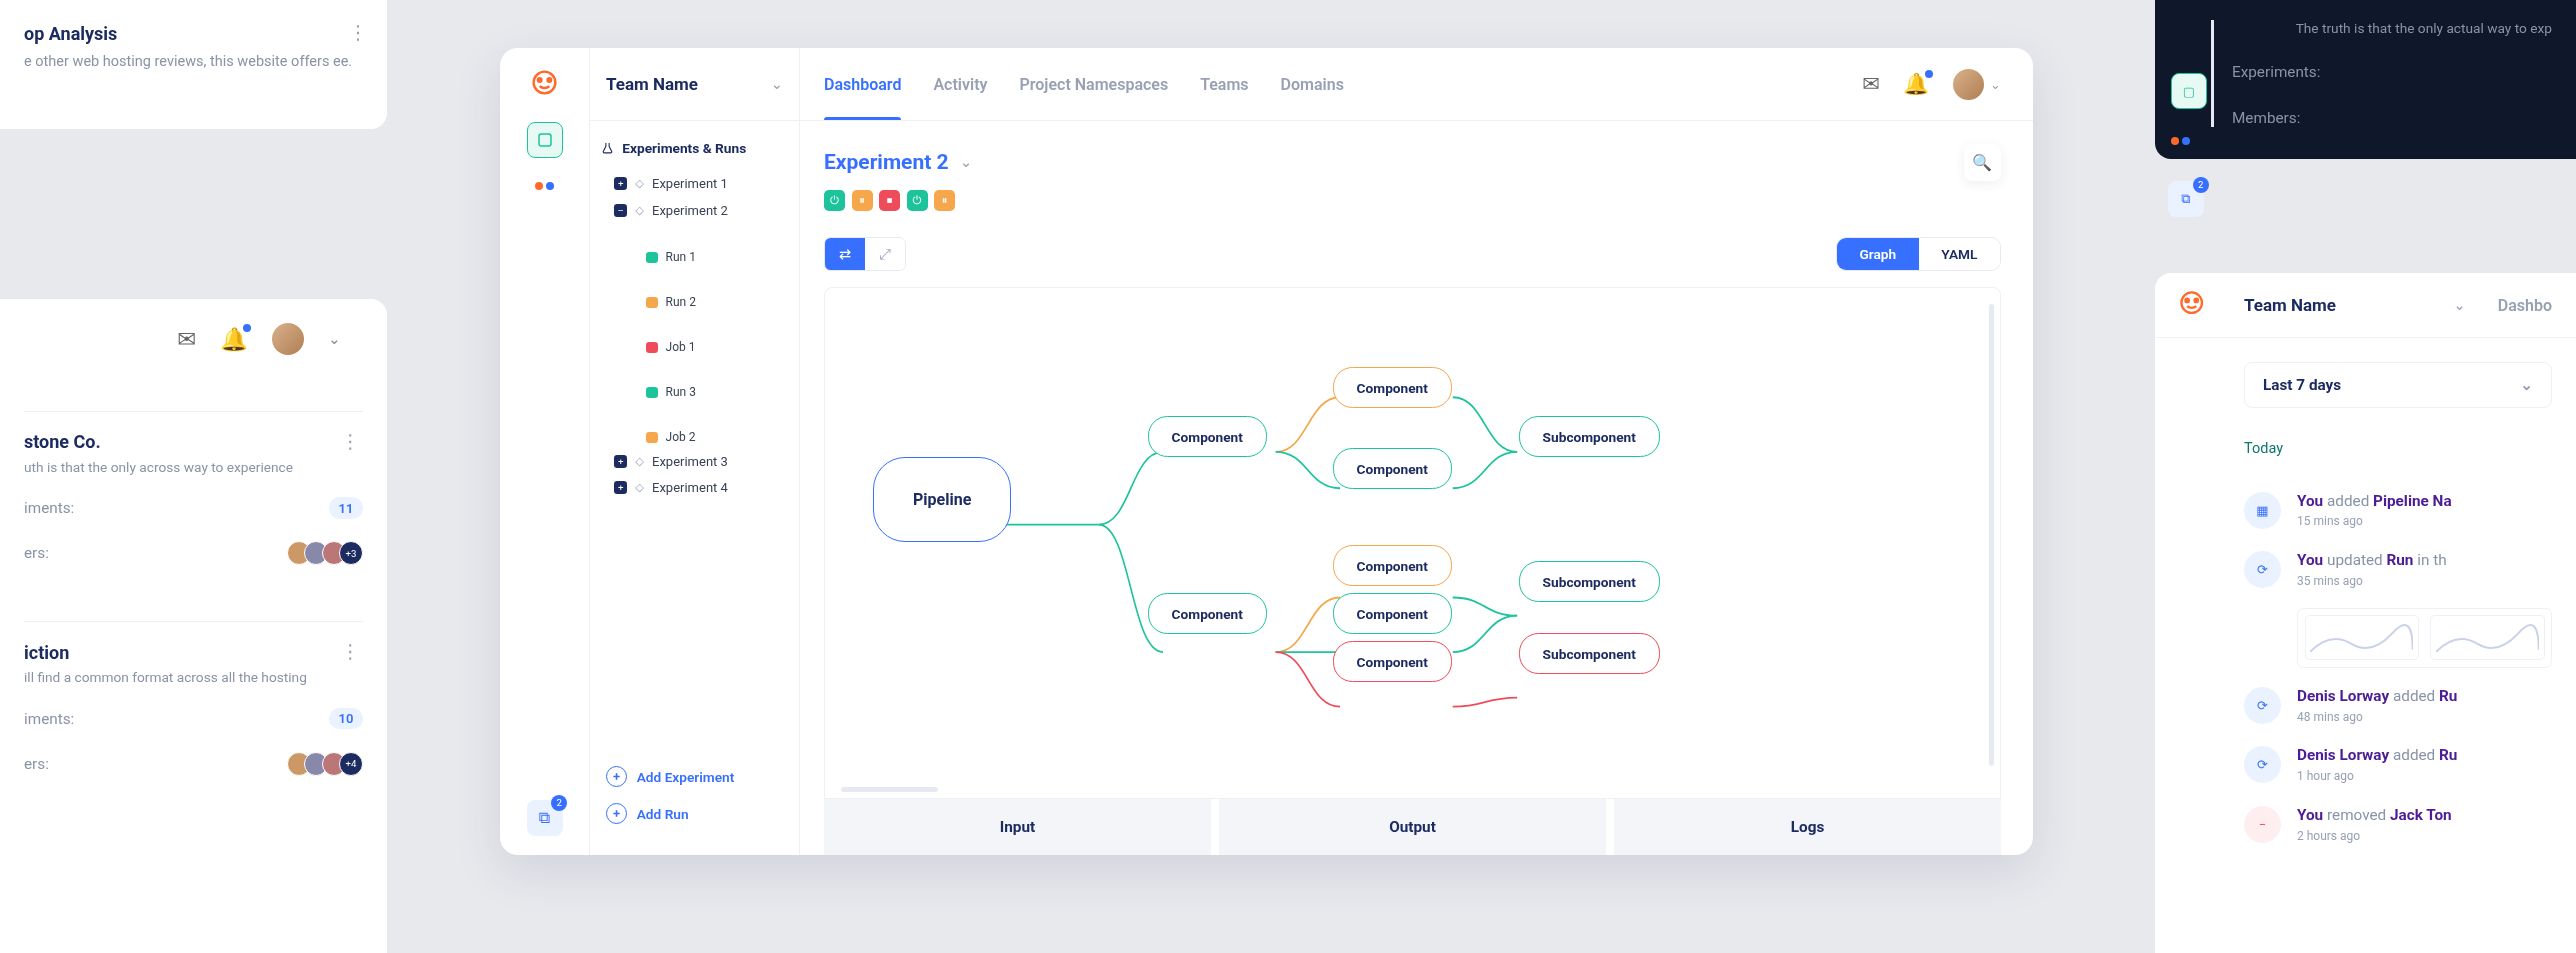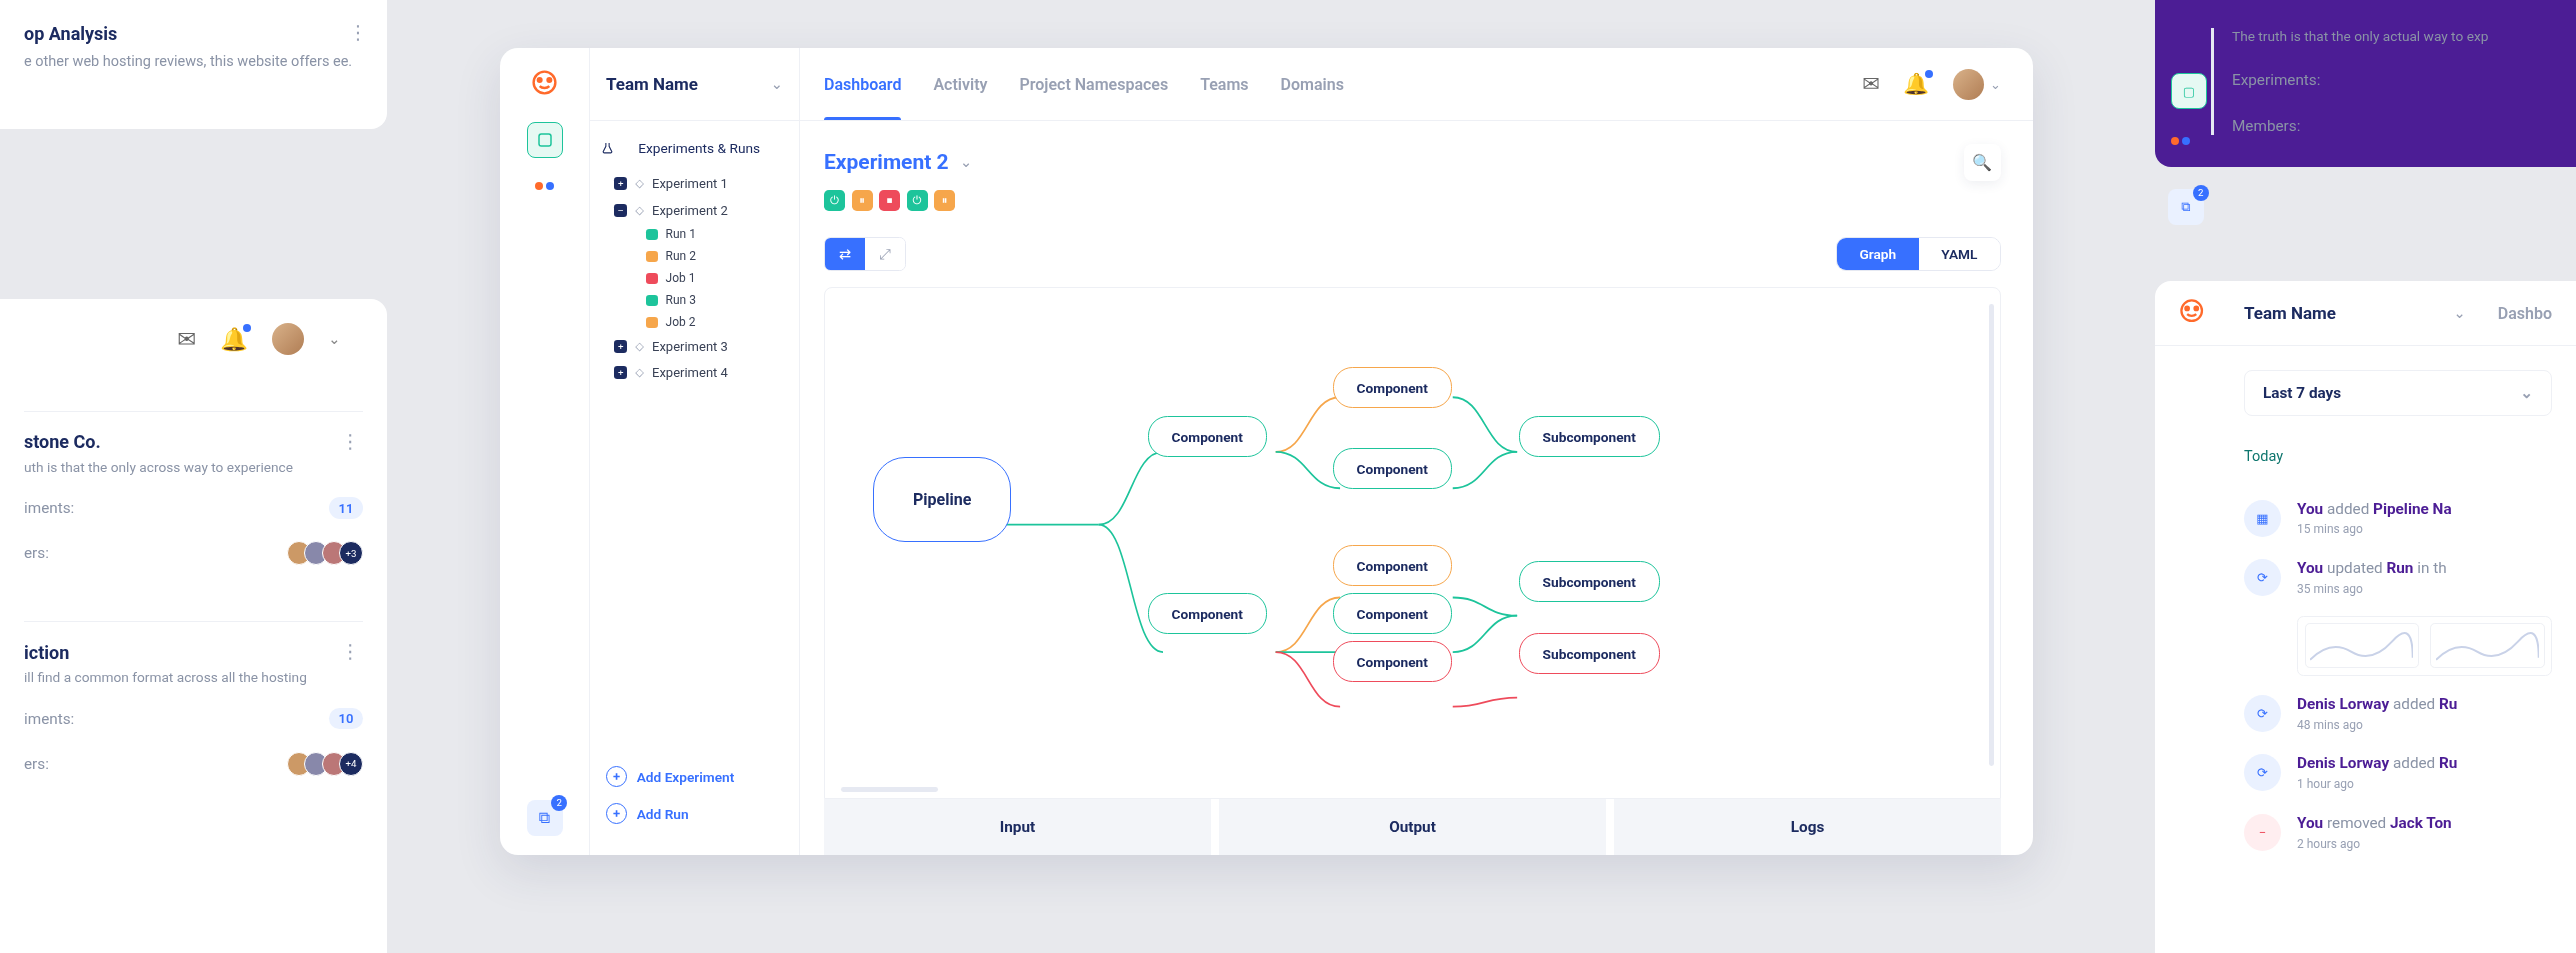"The truth is that the" .r-top-card { background: #4c1d95 -> #0f172a; padding: 28px 24px 32px 56px -> 20px 24px 32px 56px; text-align: none -> right }
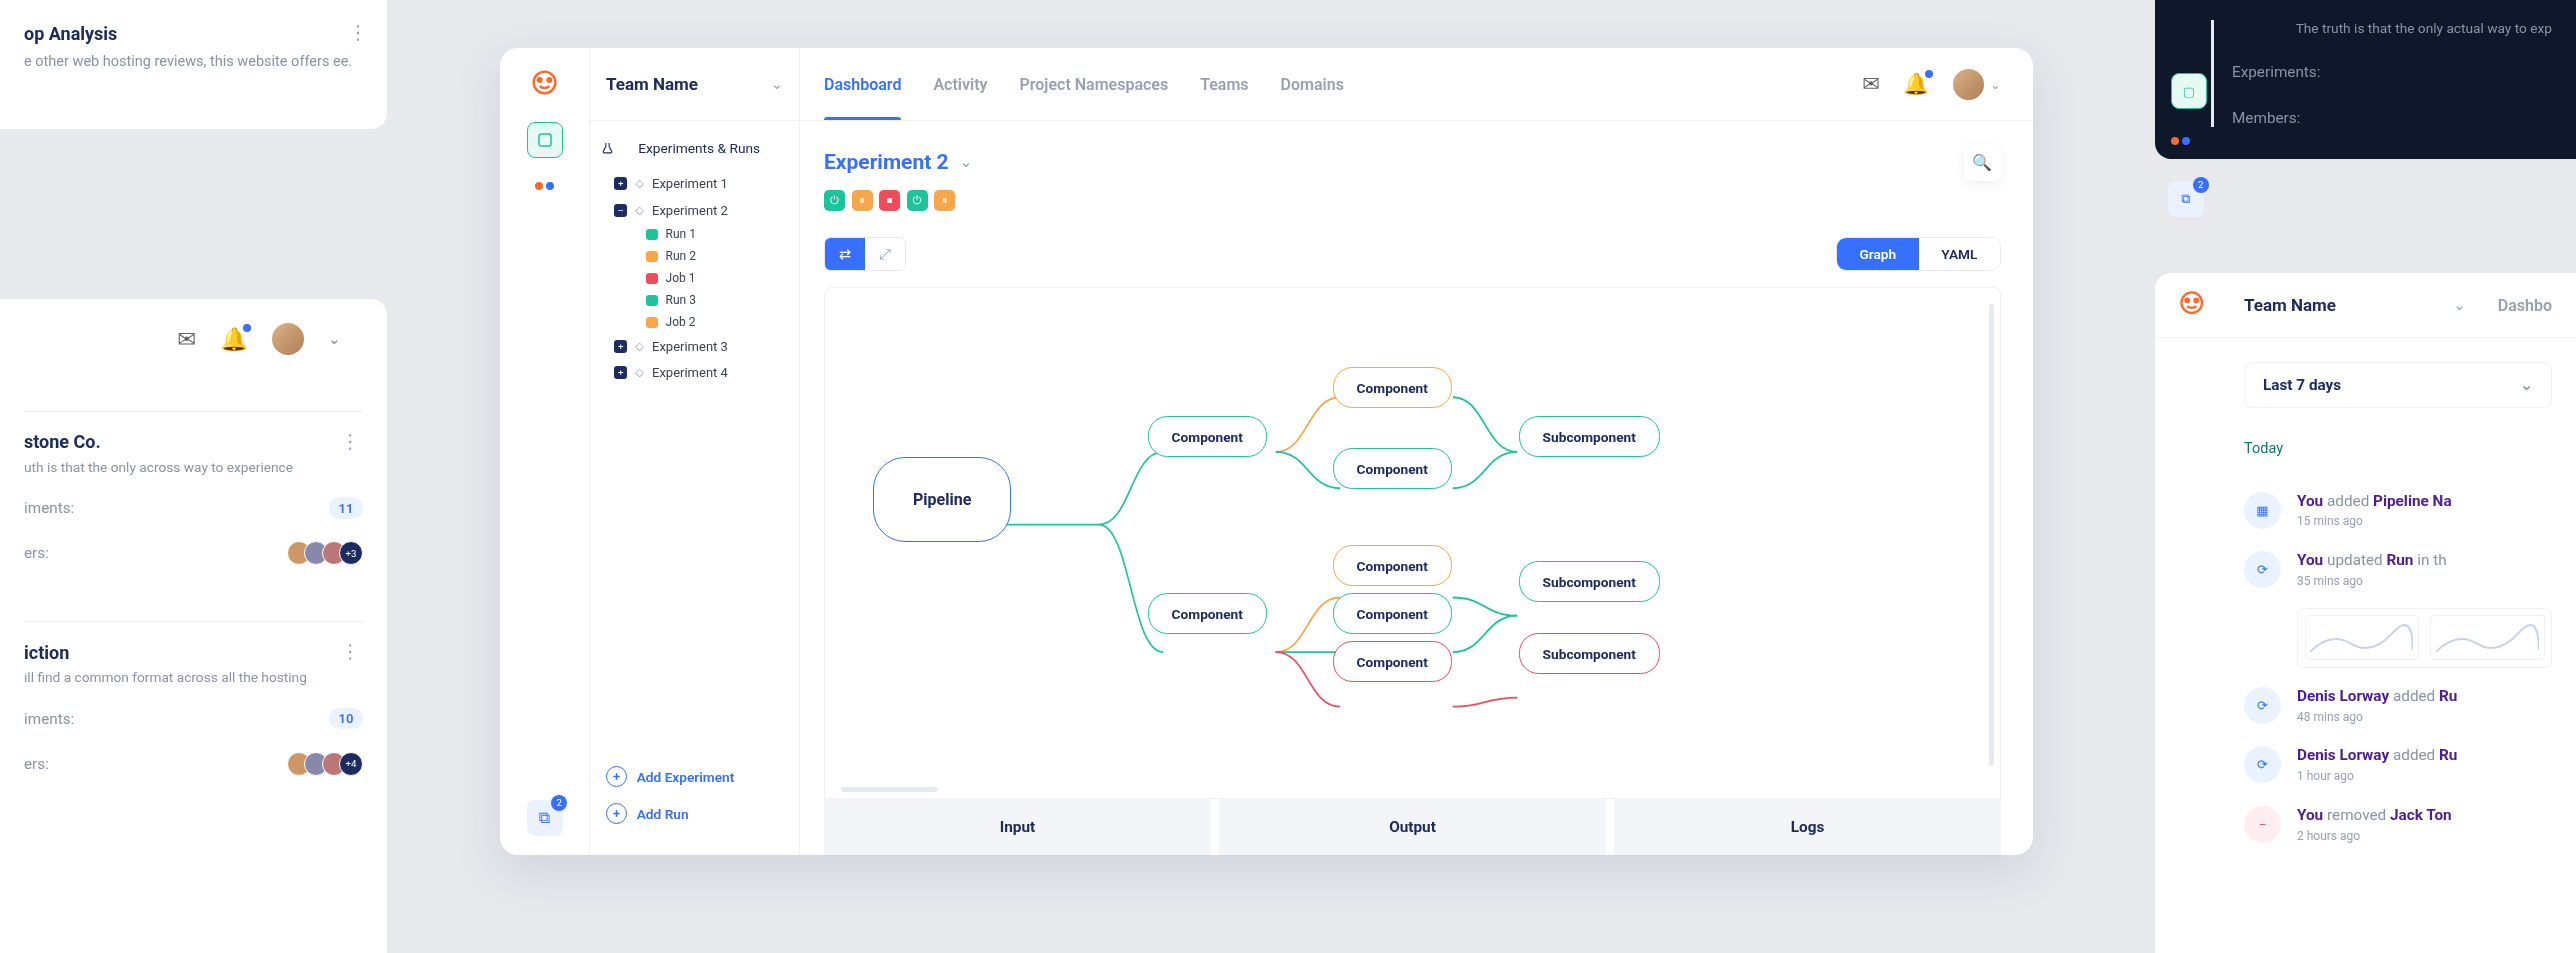"Experiments & Runs" .exp-group-title { font-weight: 400 -> 700; gap: 24px -> 8px }
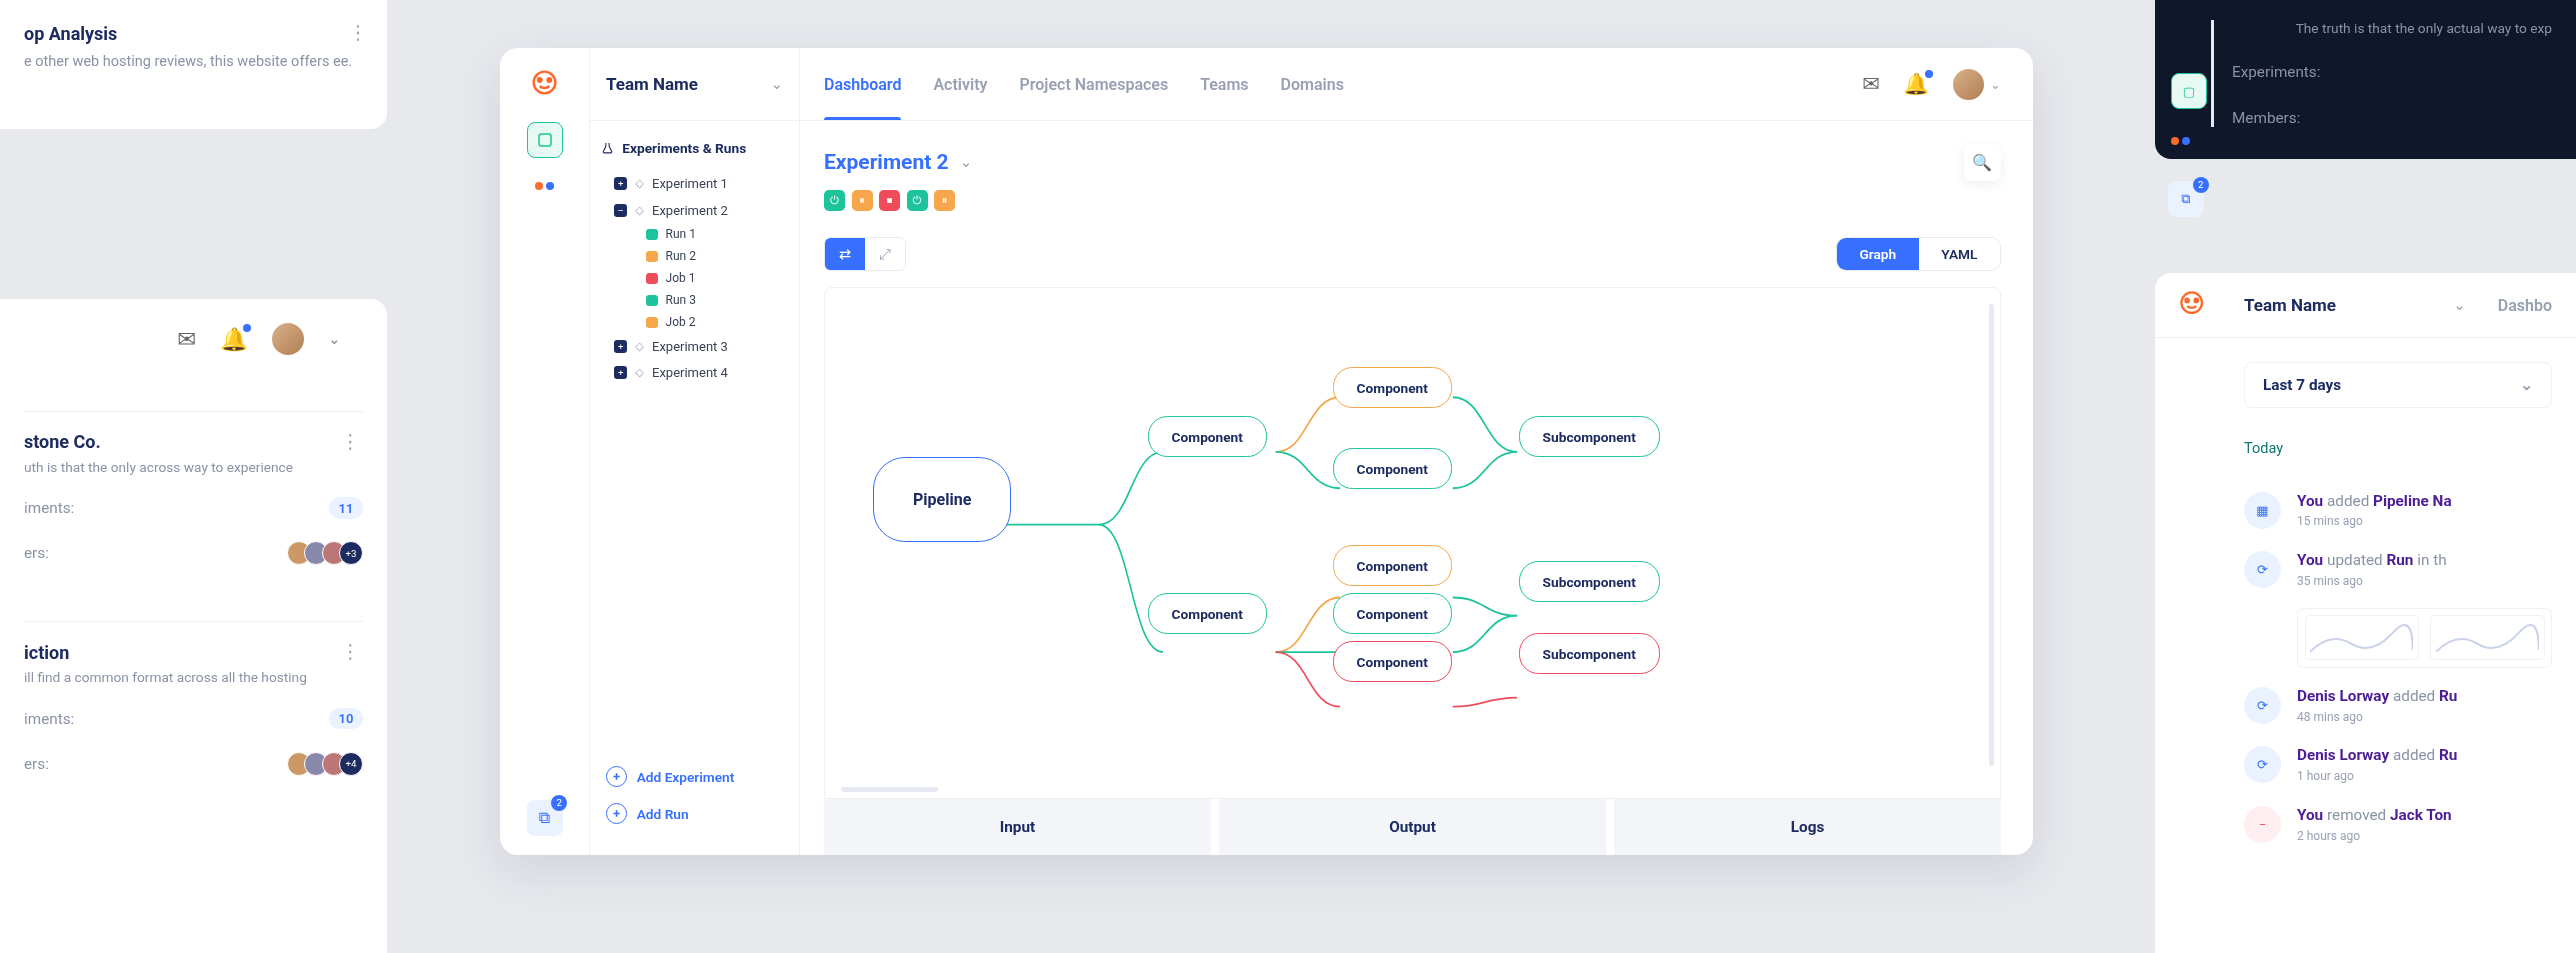"Run 1" .run-row { margin-top: none -> 23px }
